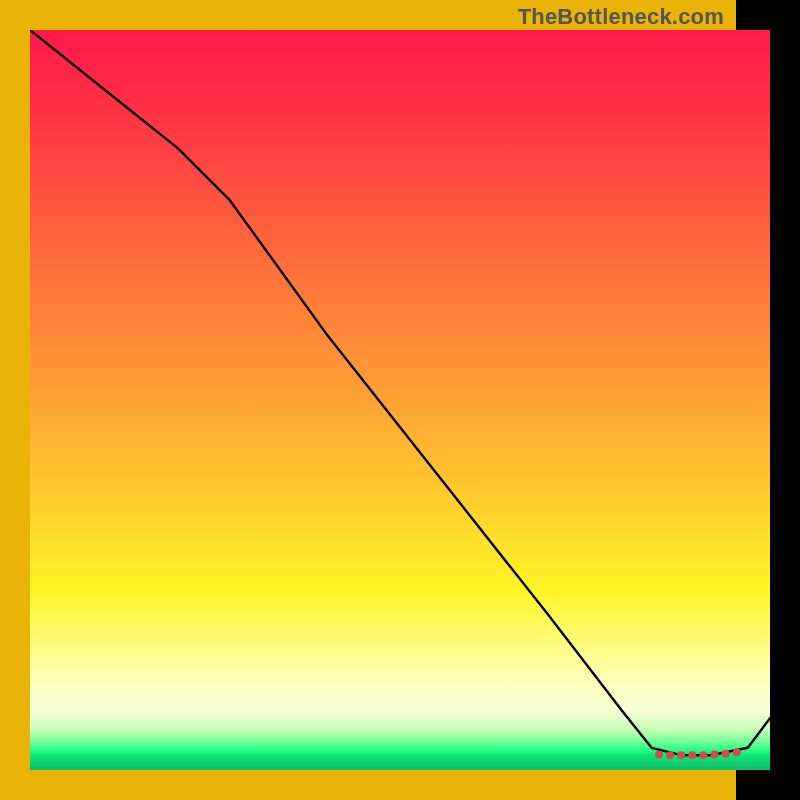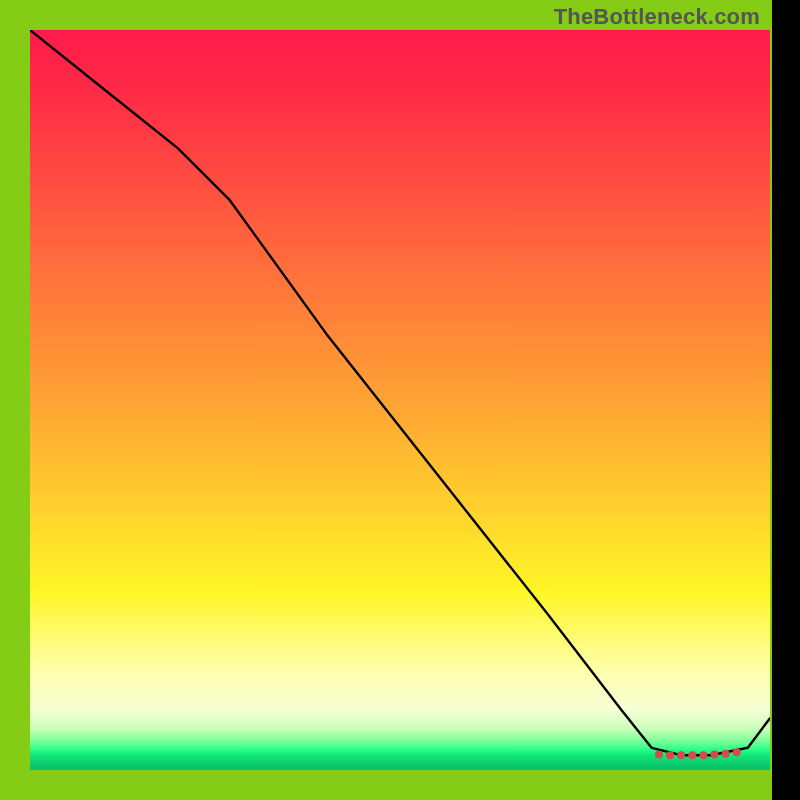"TheBottleneck.com" .frame { background: #84cc16 -> #eab308; padding-left: 36px -> none }
